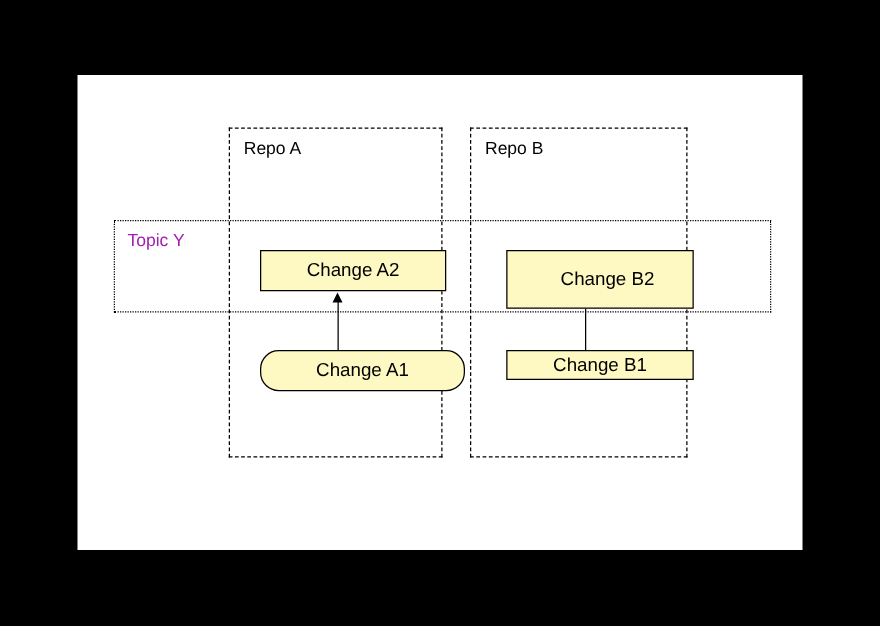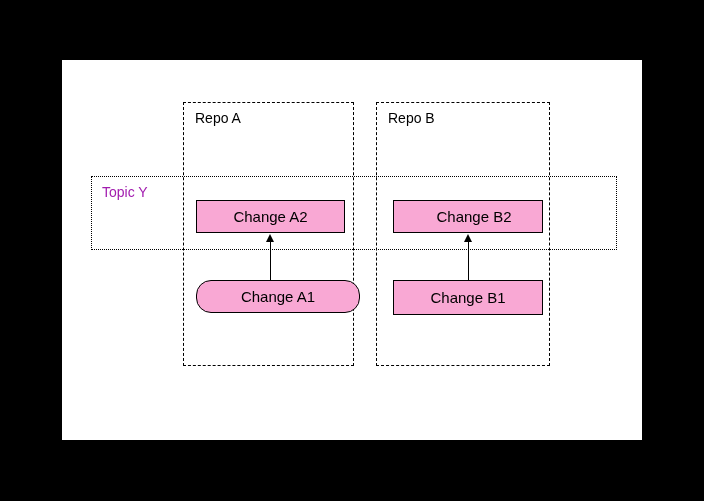"Change A2" .change-box { background: #f9a8d4 -> #fef9c3; margin-left: none -> 12px }
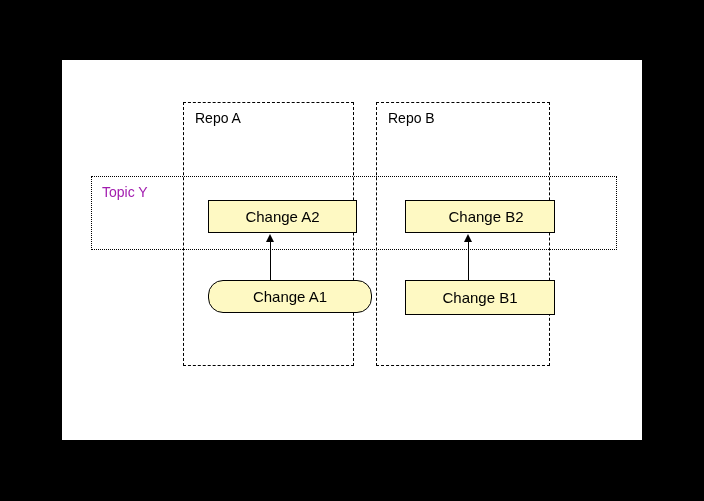"Change B2" #change-b2 { height: 33px -> 47px }
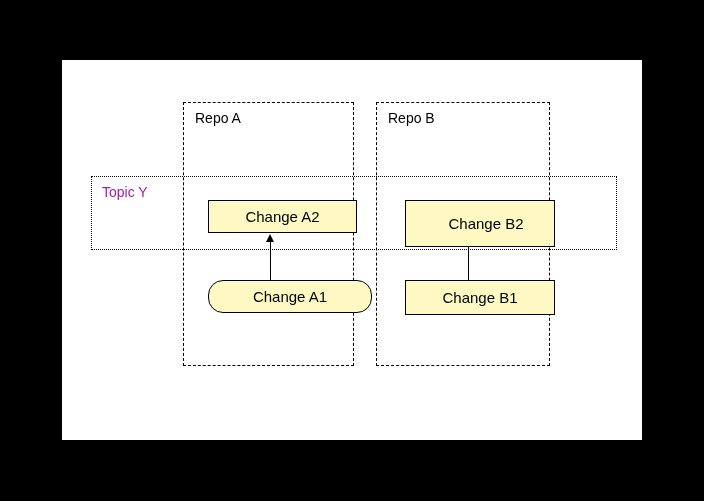"Change B1" #change-b1 { height: 35px -> 24px }
